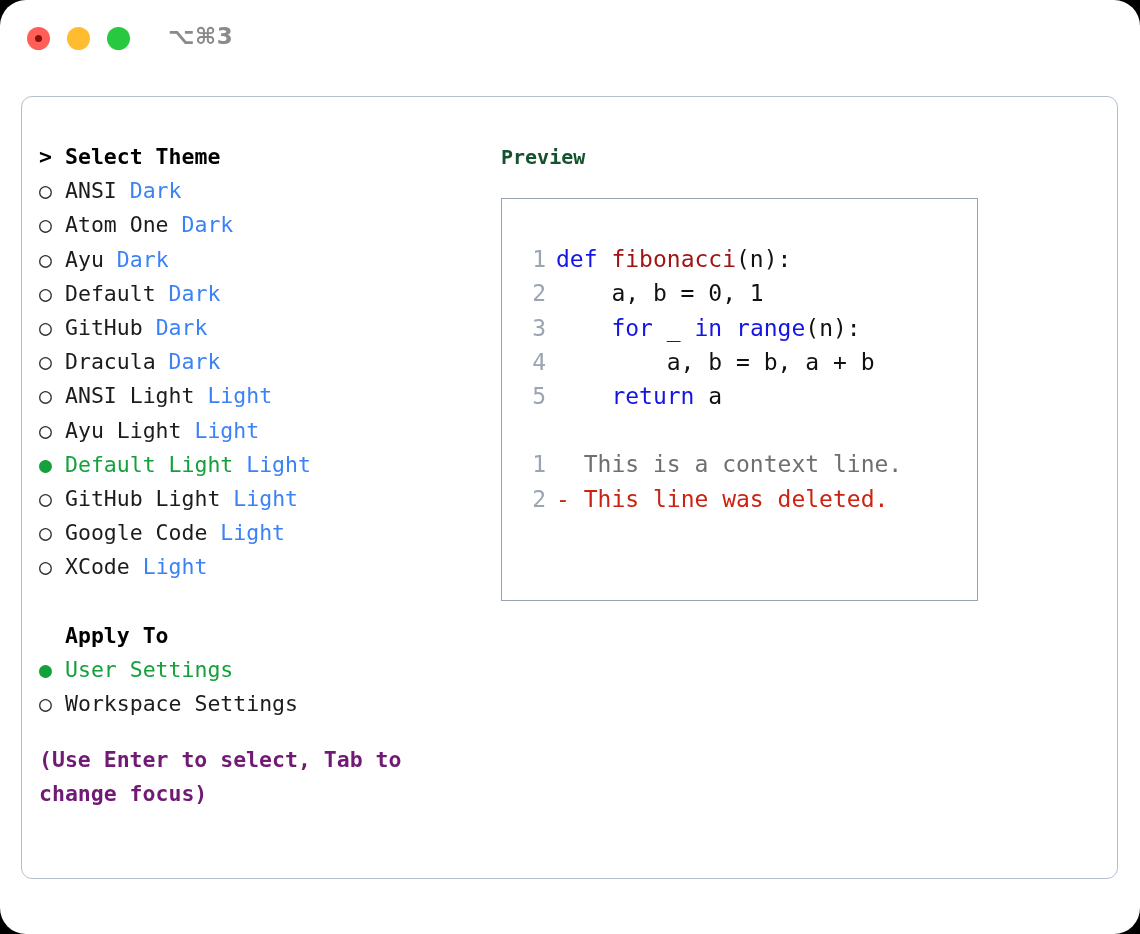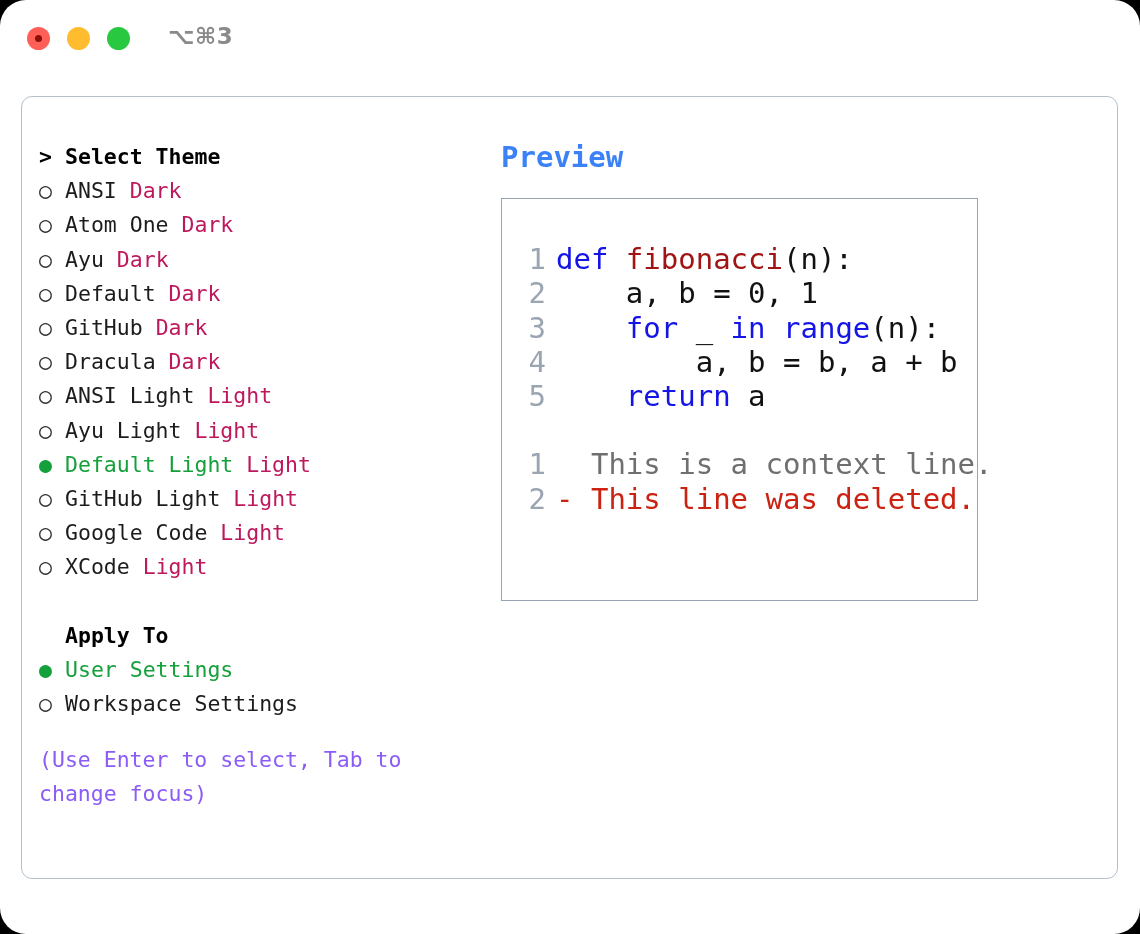"Preview" .preview-title { color: #3b82f6 -> #14532d; font-size: 29px -> 20px }
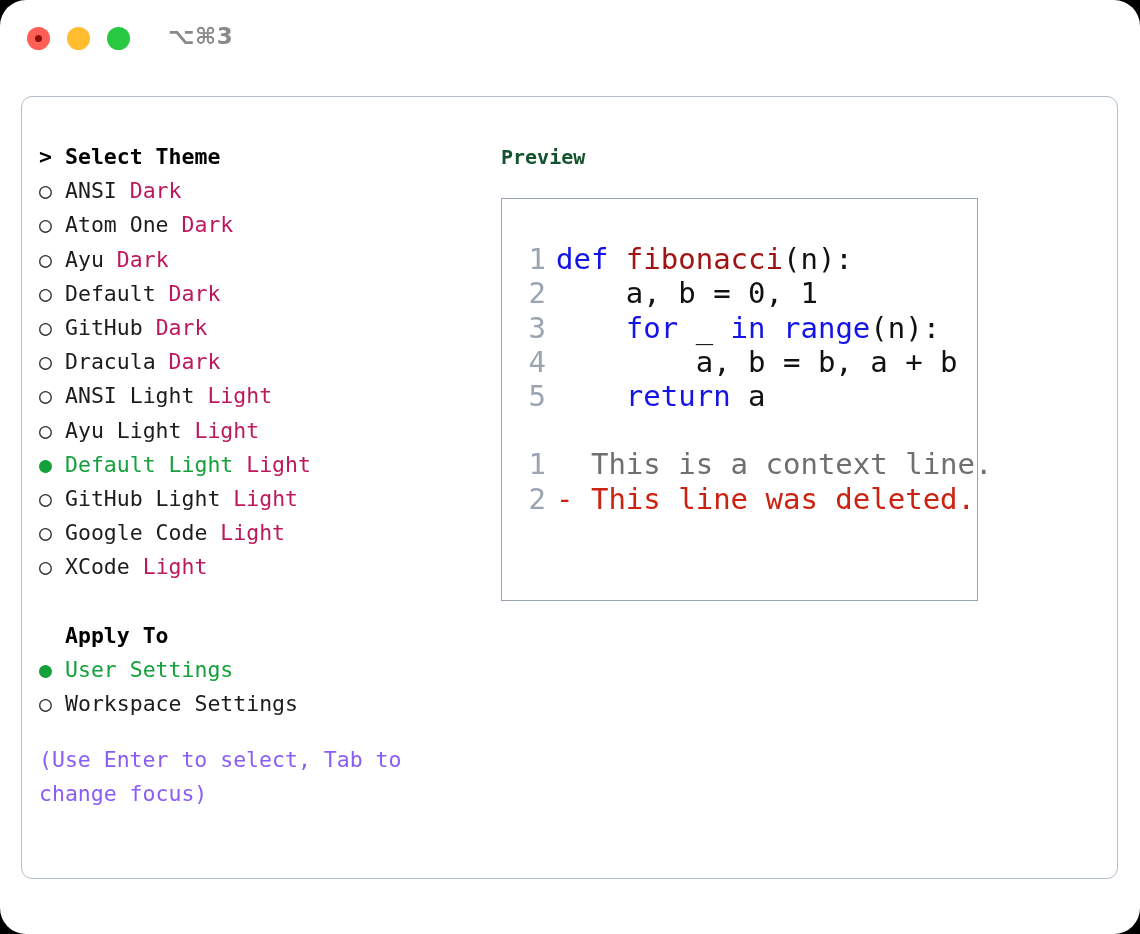"Dark" .dim { color: #be185d -> #3b82f6 }
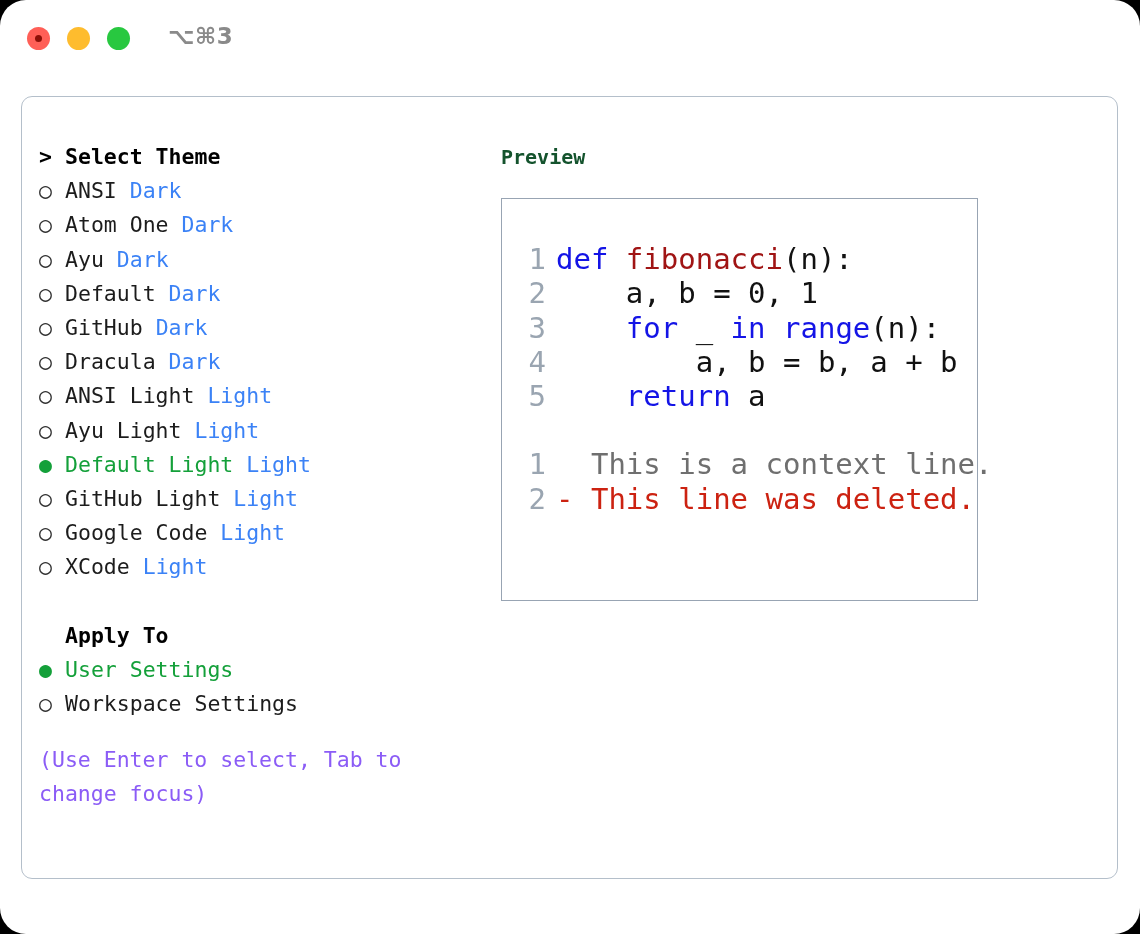"1 def fibonacci(n):" .code-line { font-size: 29px -> 23px }
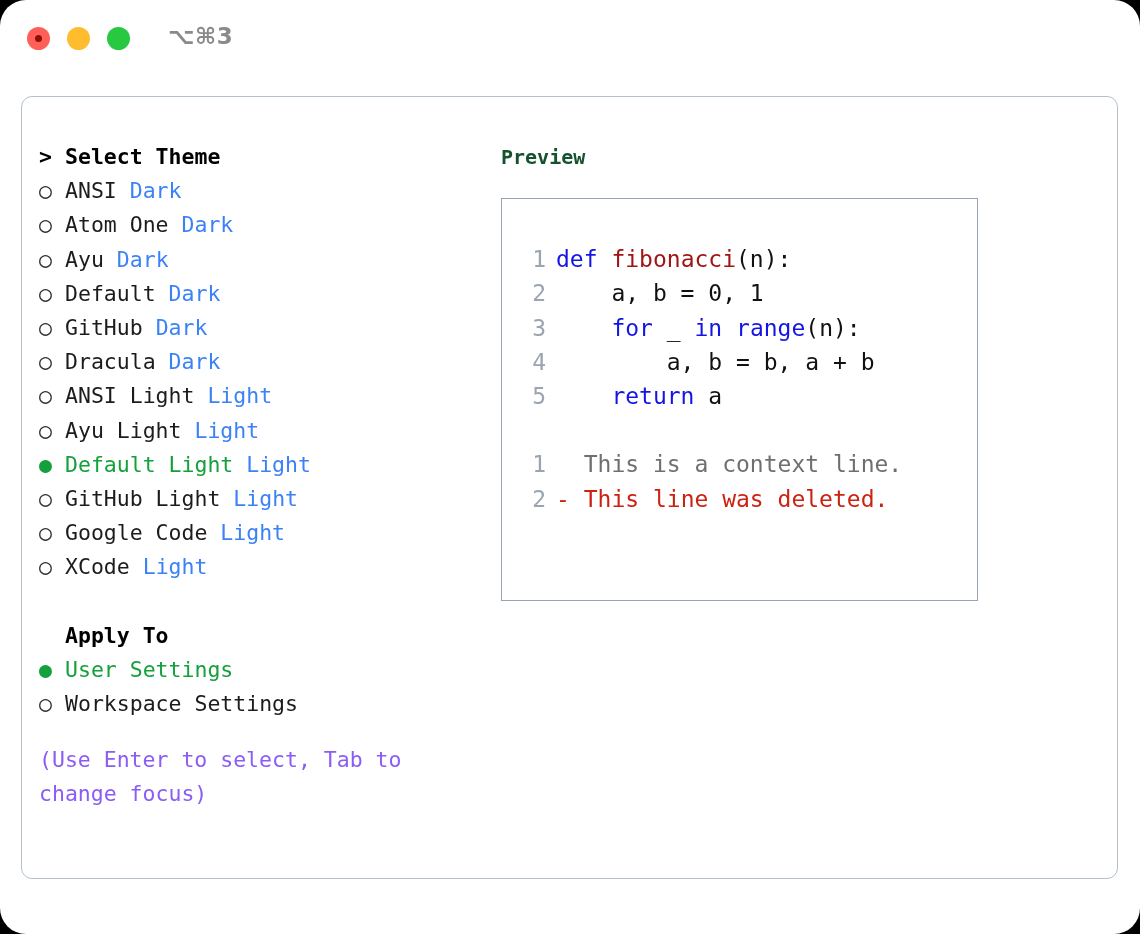"(Use Enter to select, Tab" .hint { color: #8b5cf6 -> #701a75; font-weight: none -> bold }
